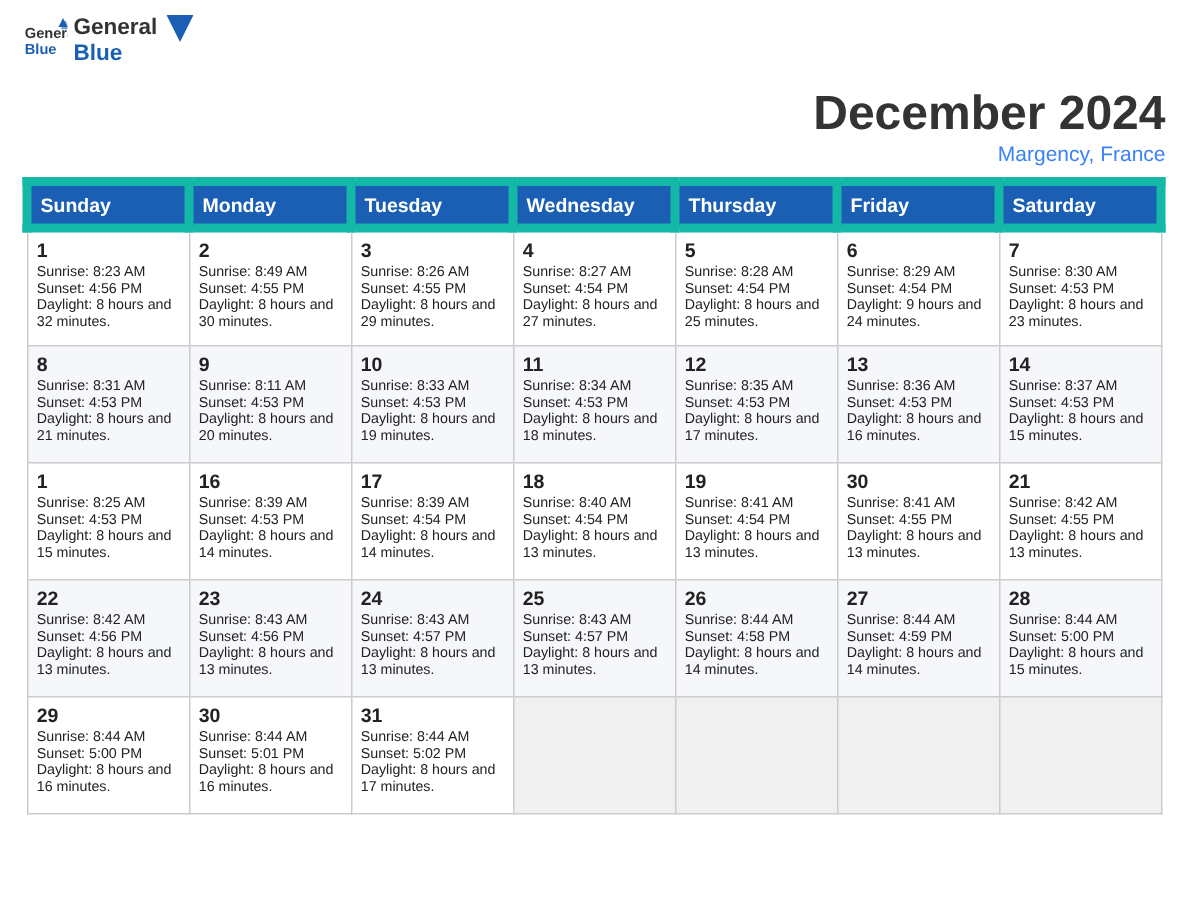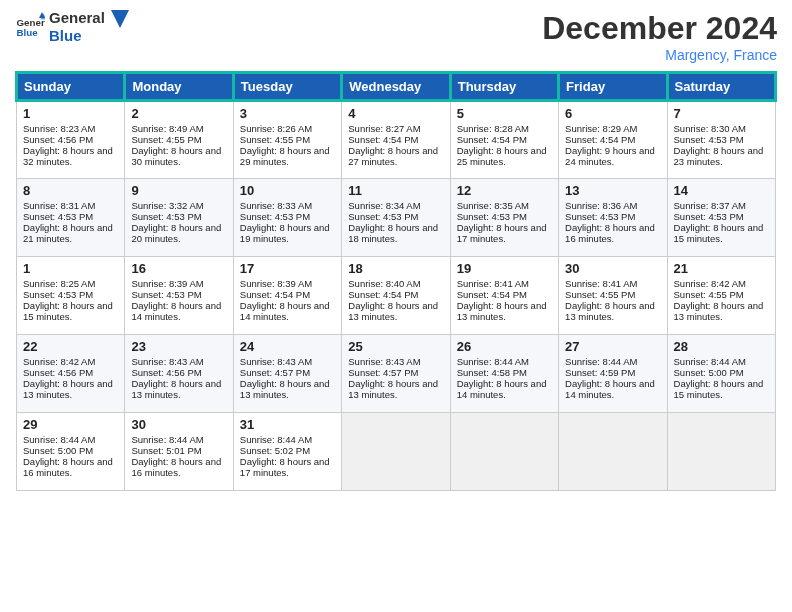"December 2024" .title-block { margin-top: none -> 47px }
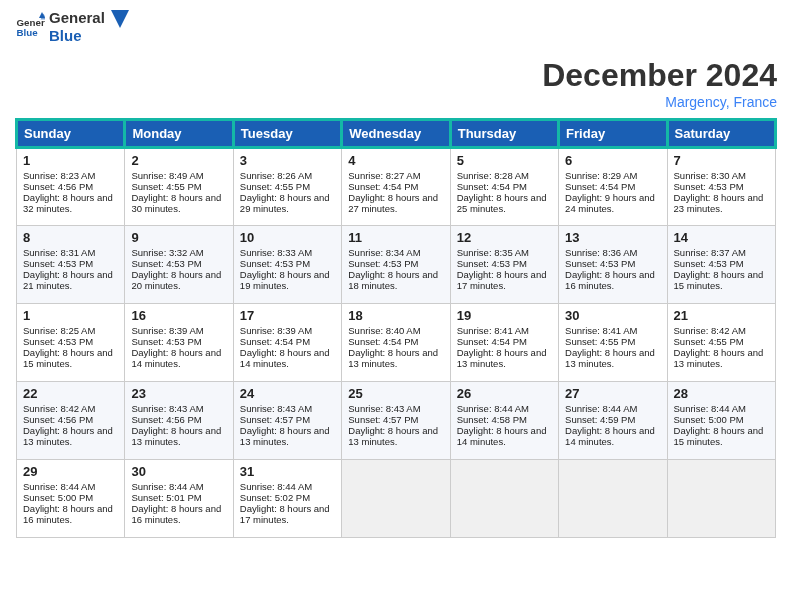"Sunday" .calendar-table th { border: 3px solid #14b8a6 -> 6px solid #14b8a6 }
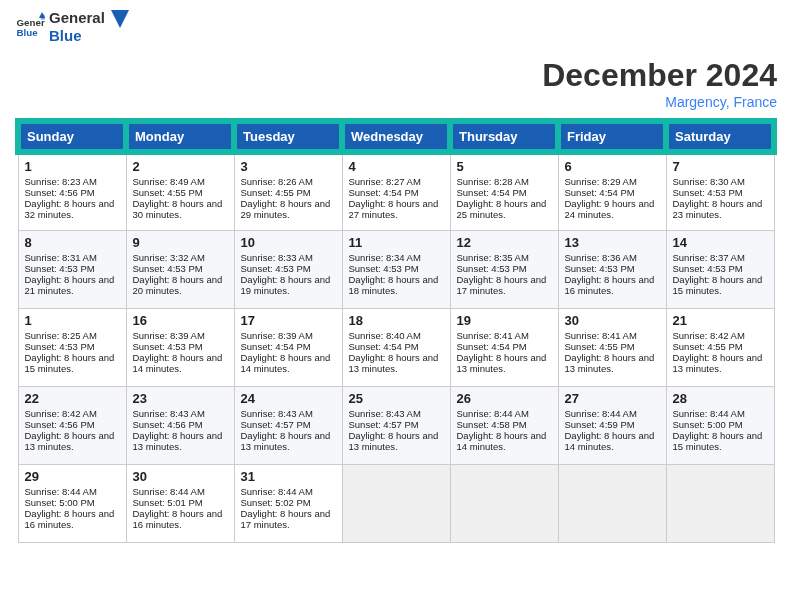"Sunrise: 3:32 AM" span { text: 3:32 -> 8:11 }
